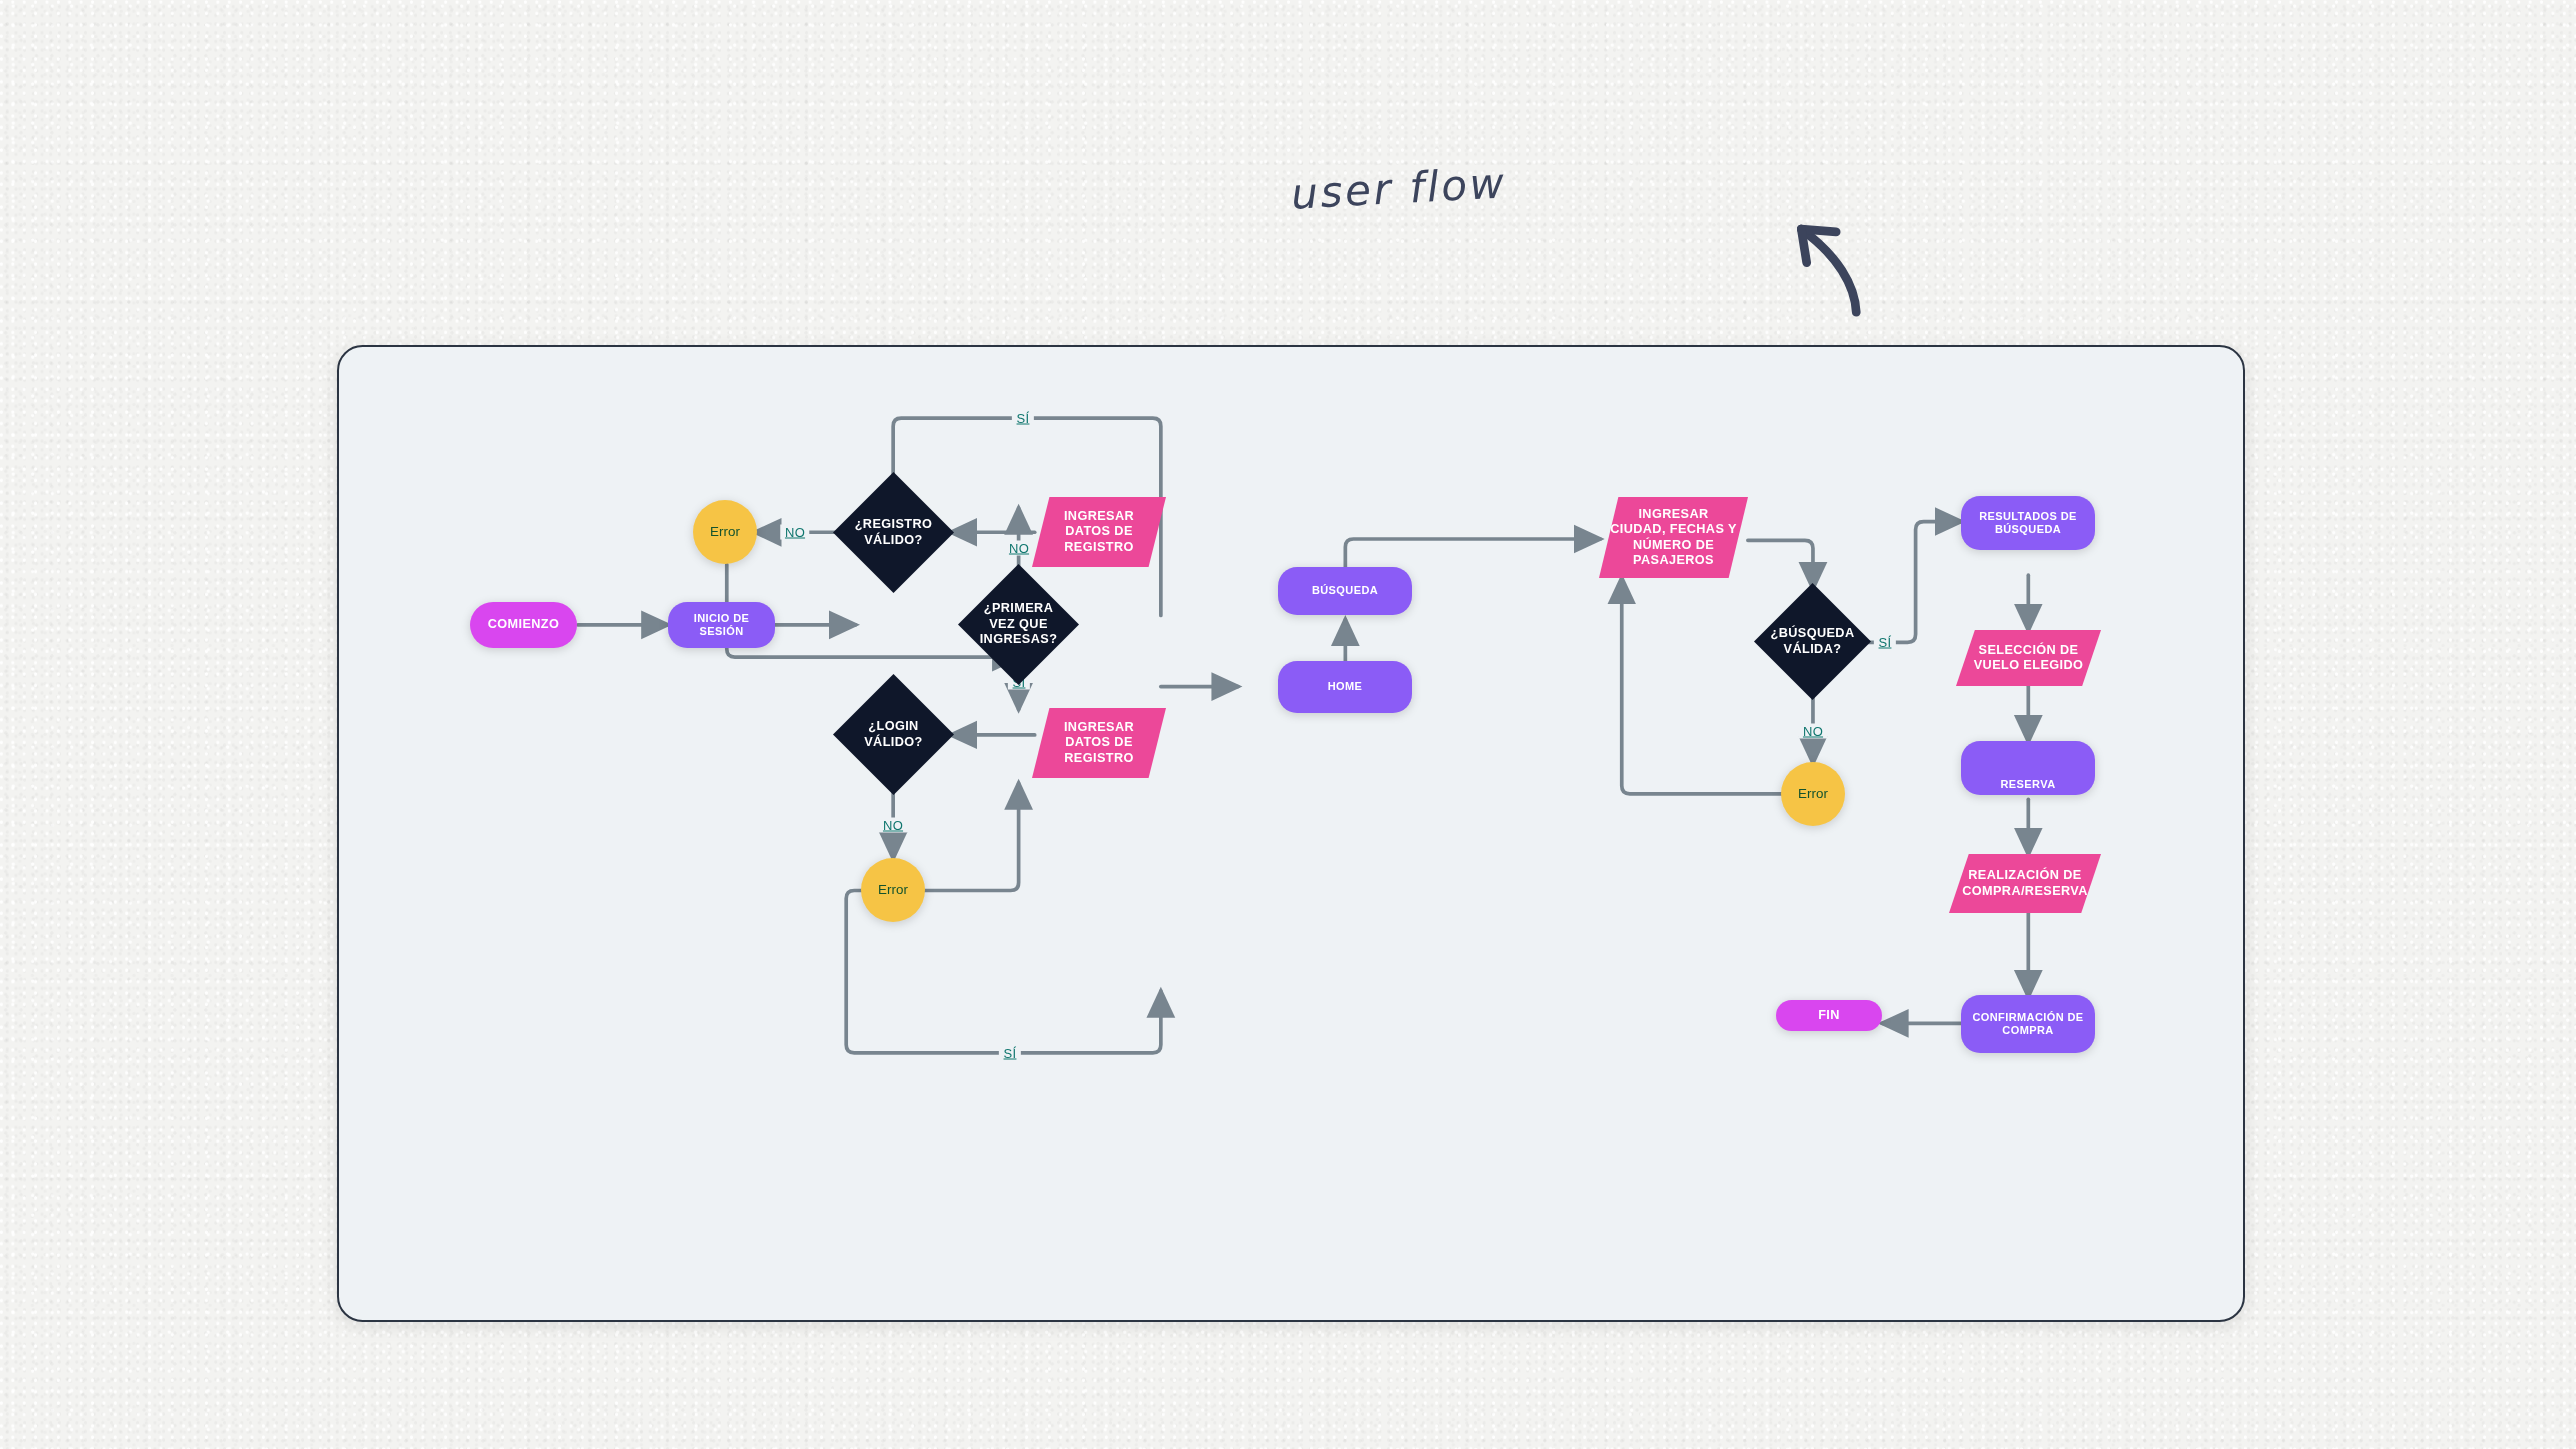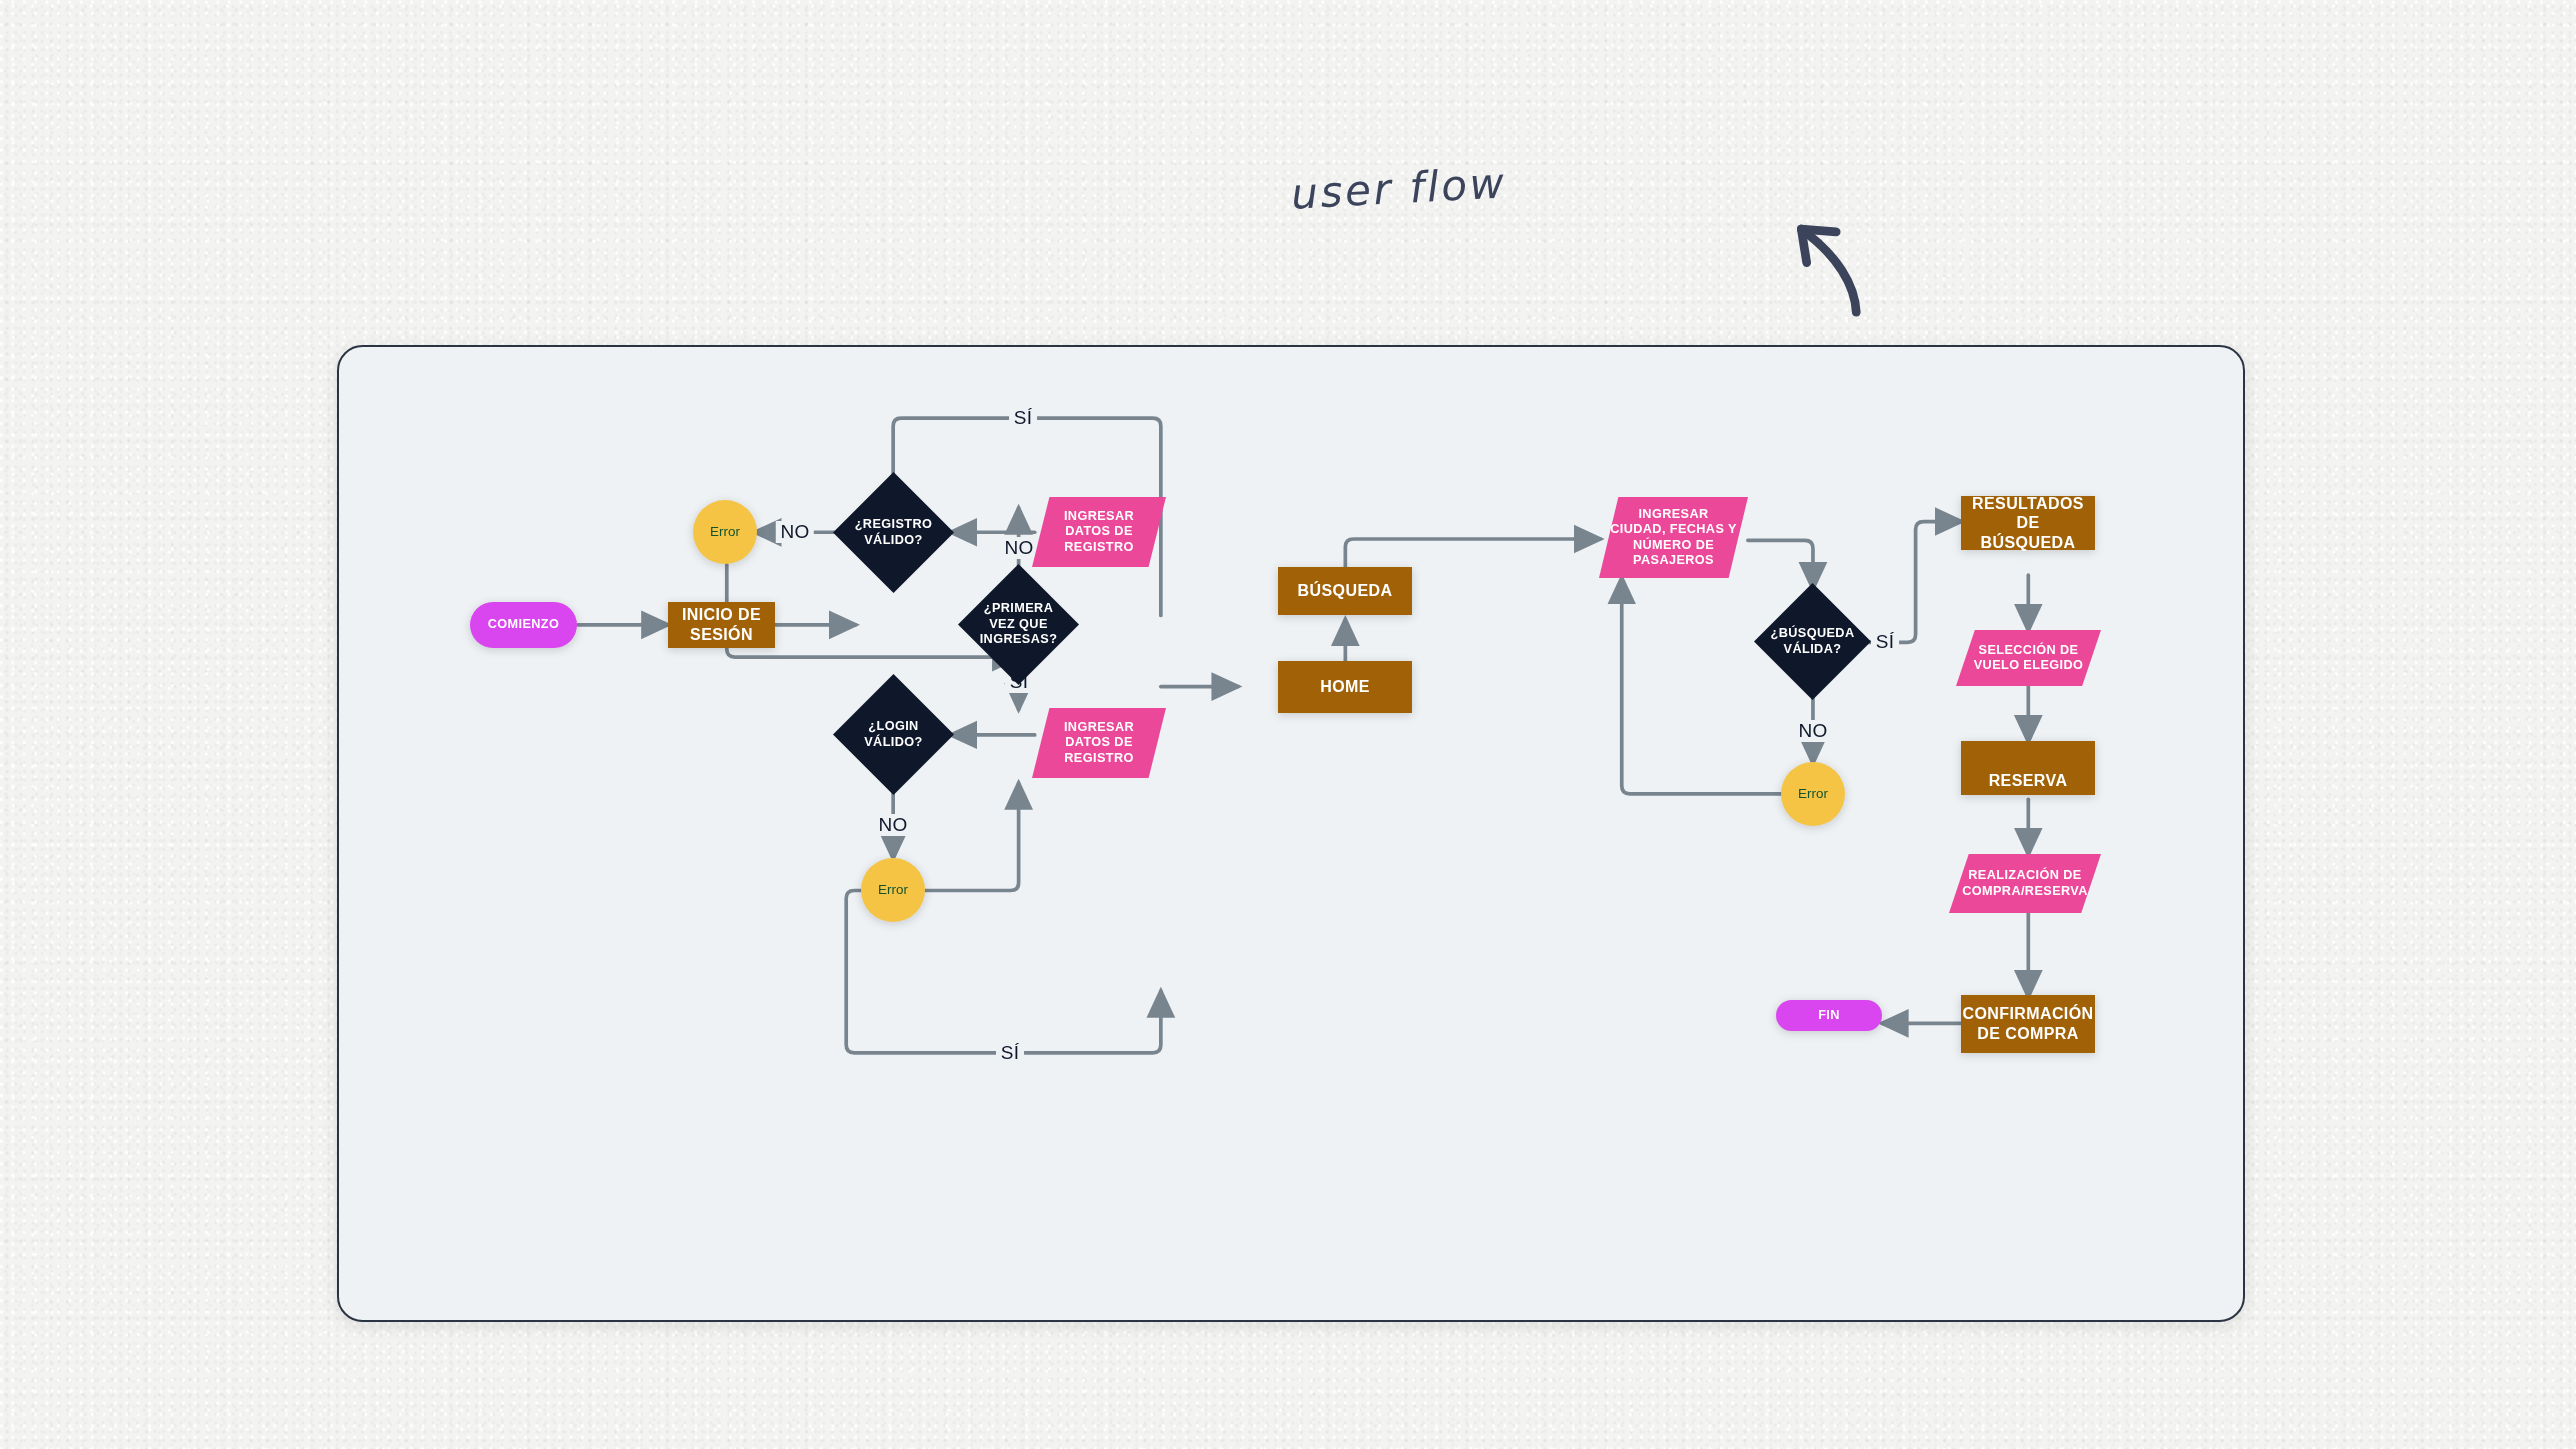"SÍ" .elabel { color: #0f172a -> #0f766e; font-size: 19px -> 13px; text-decoration: none -> underline }
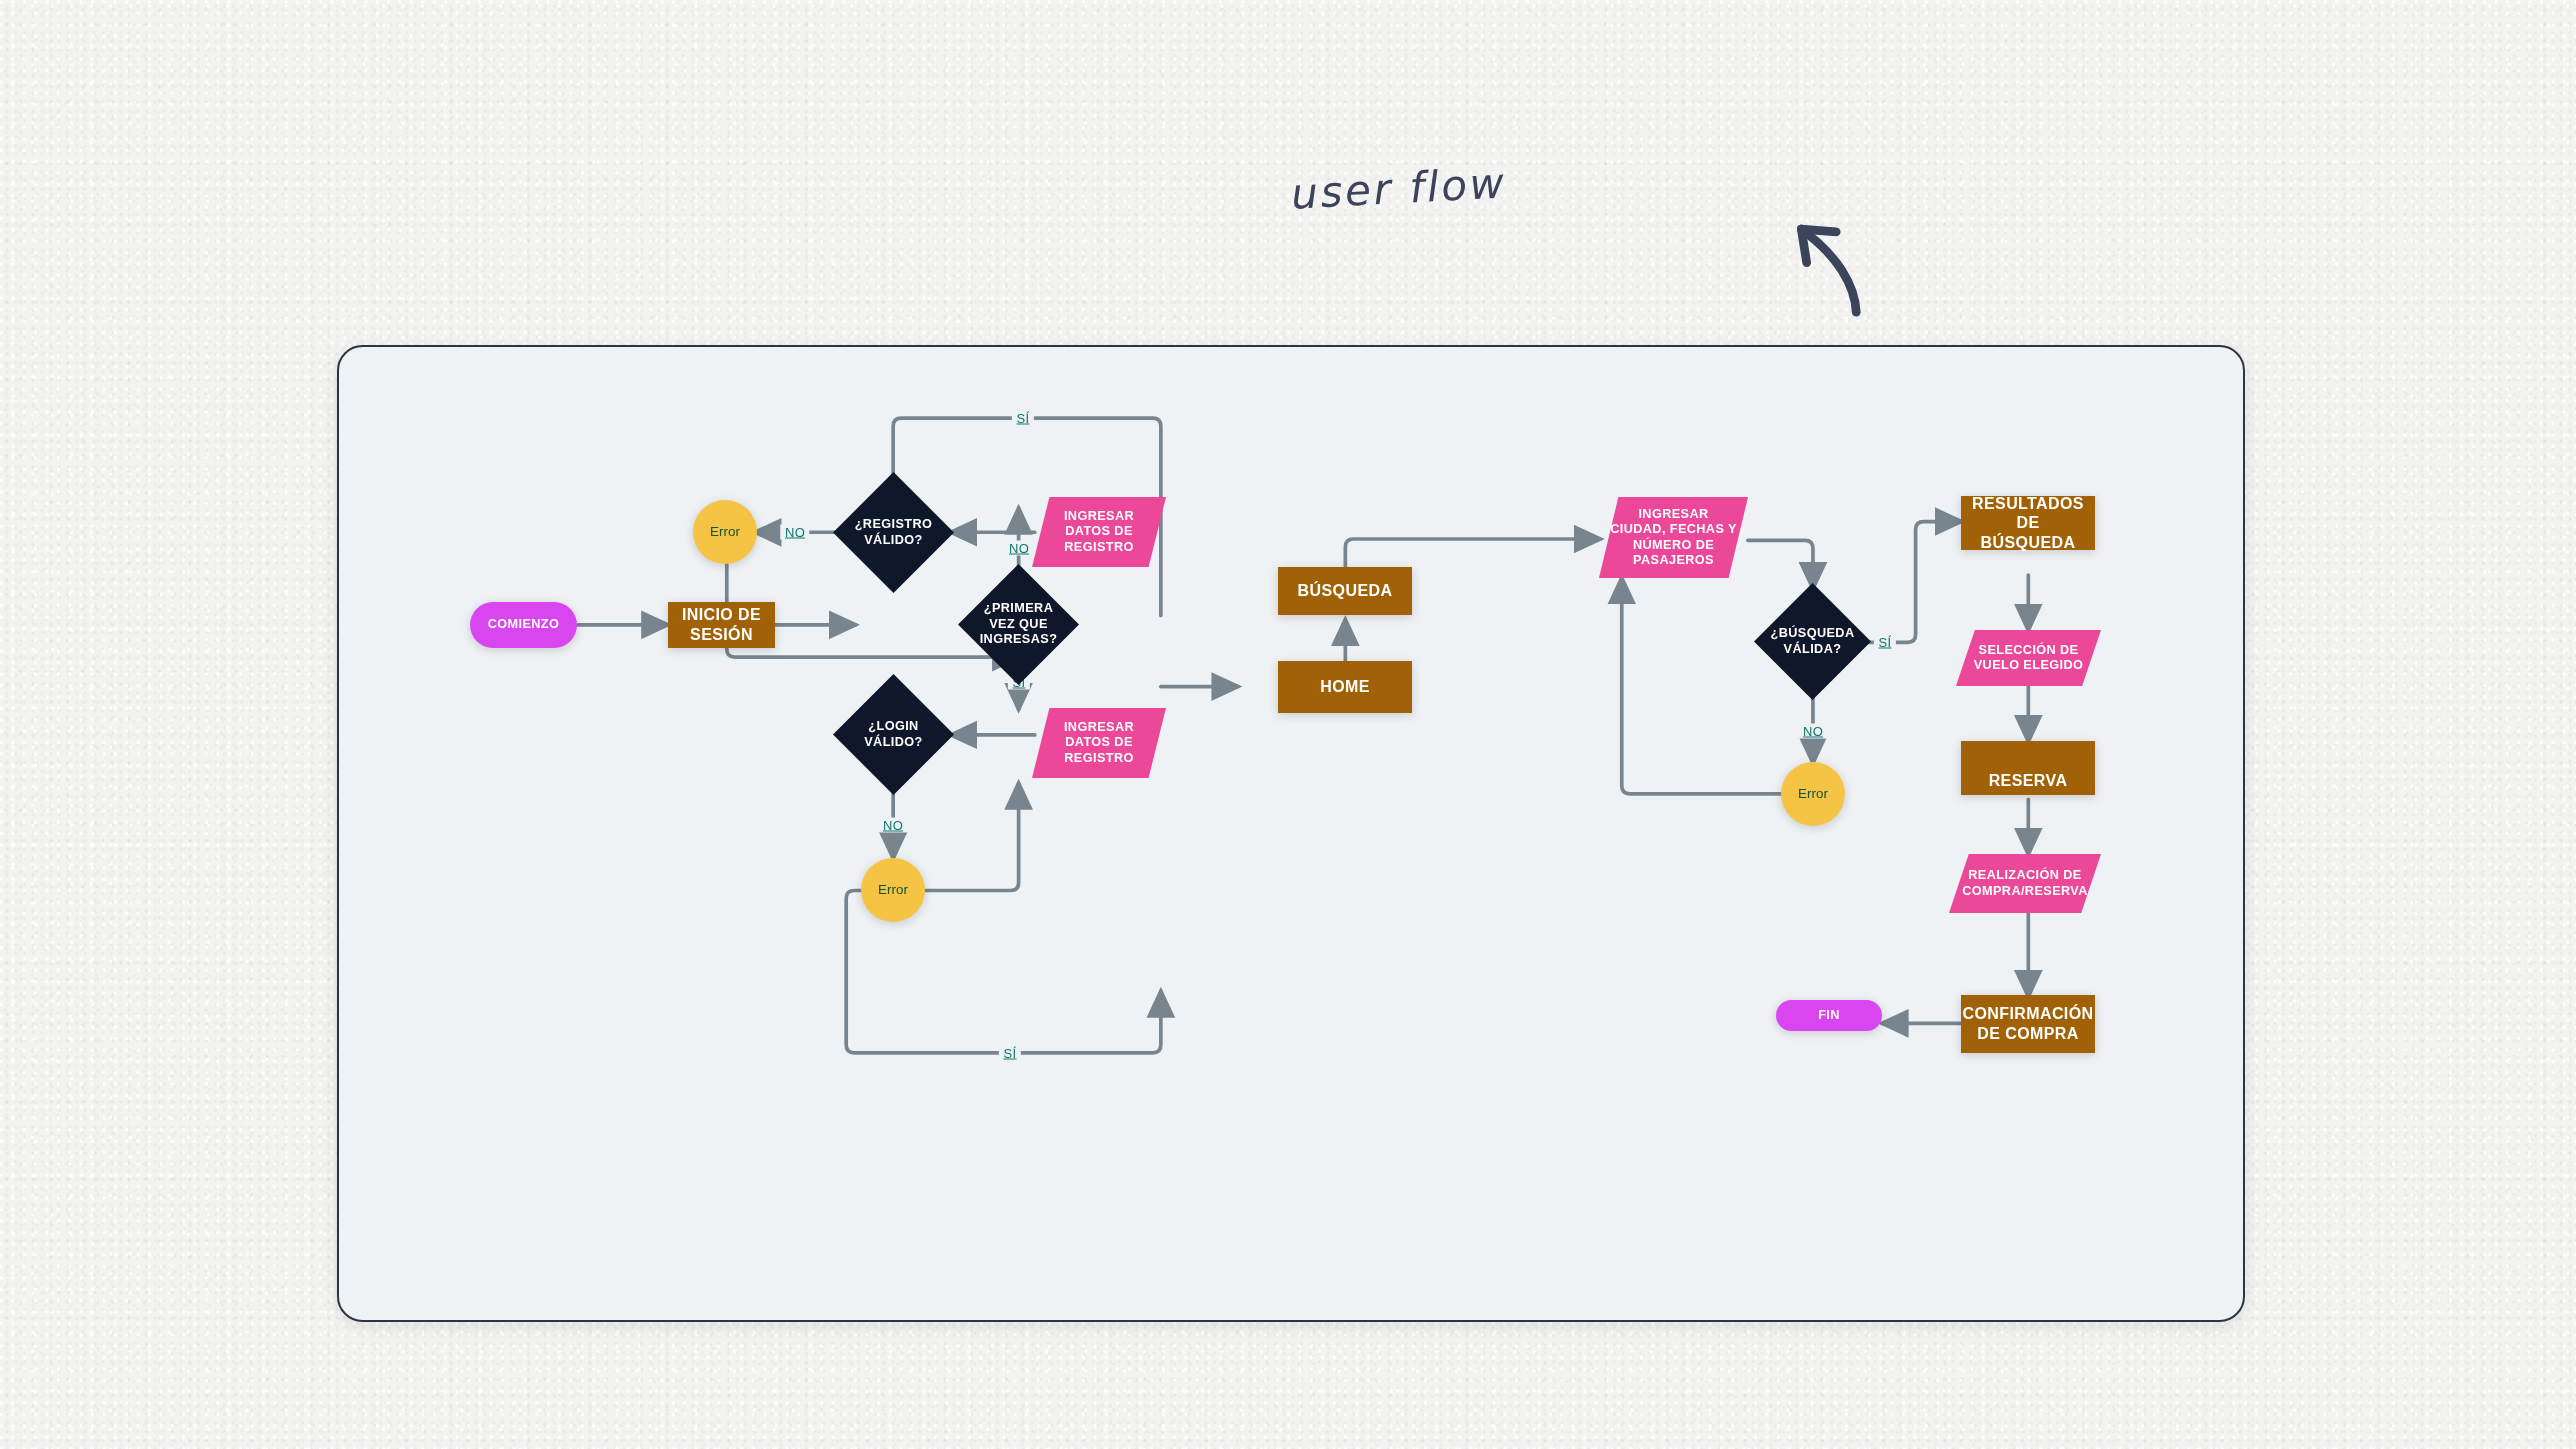"RESULTADOS DE BÚSQUEDA" .n-rect { background: #a16207 -> #8b5cf6; border-radius: none -> 19px; font-size: 16px -> 11px }
